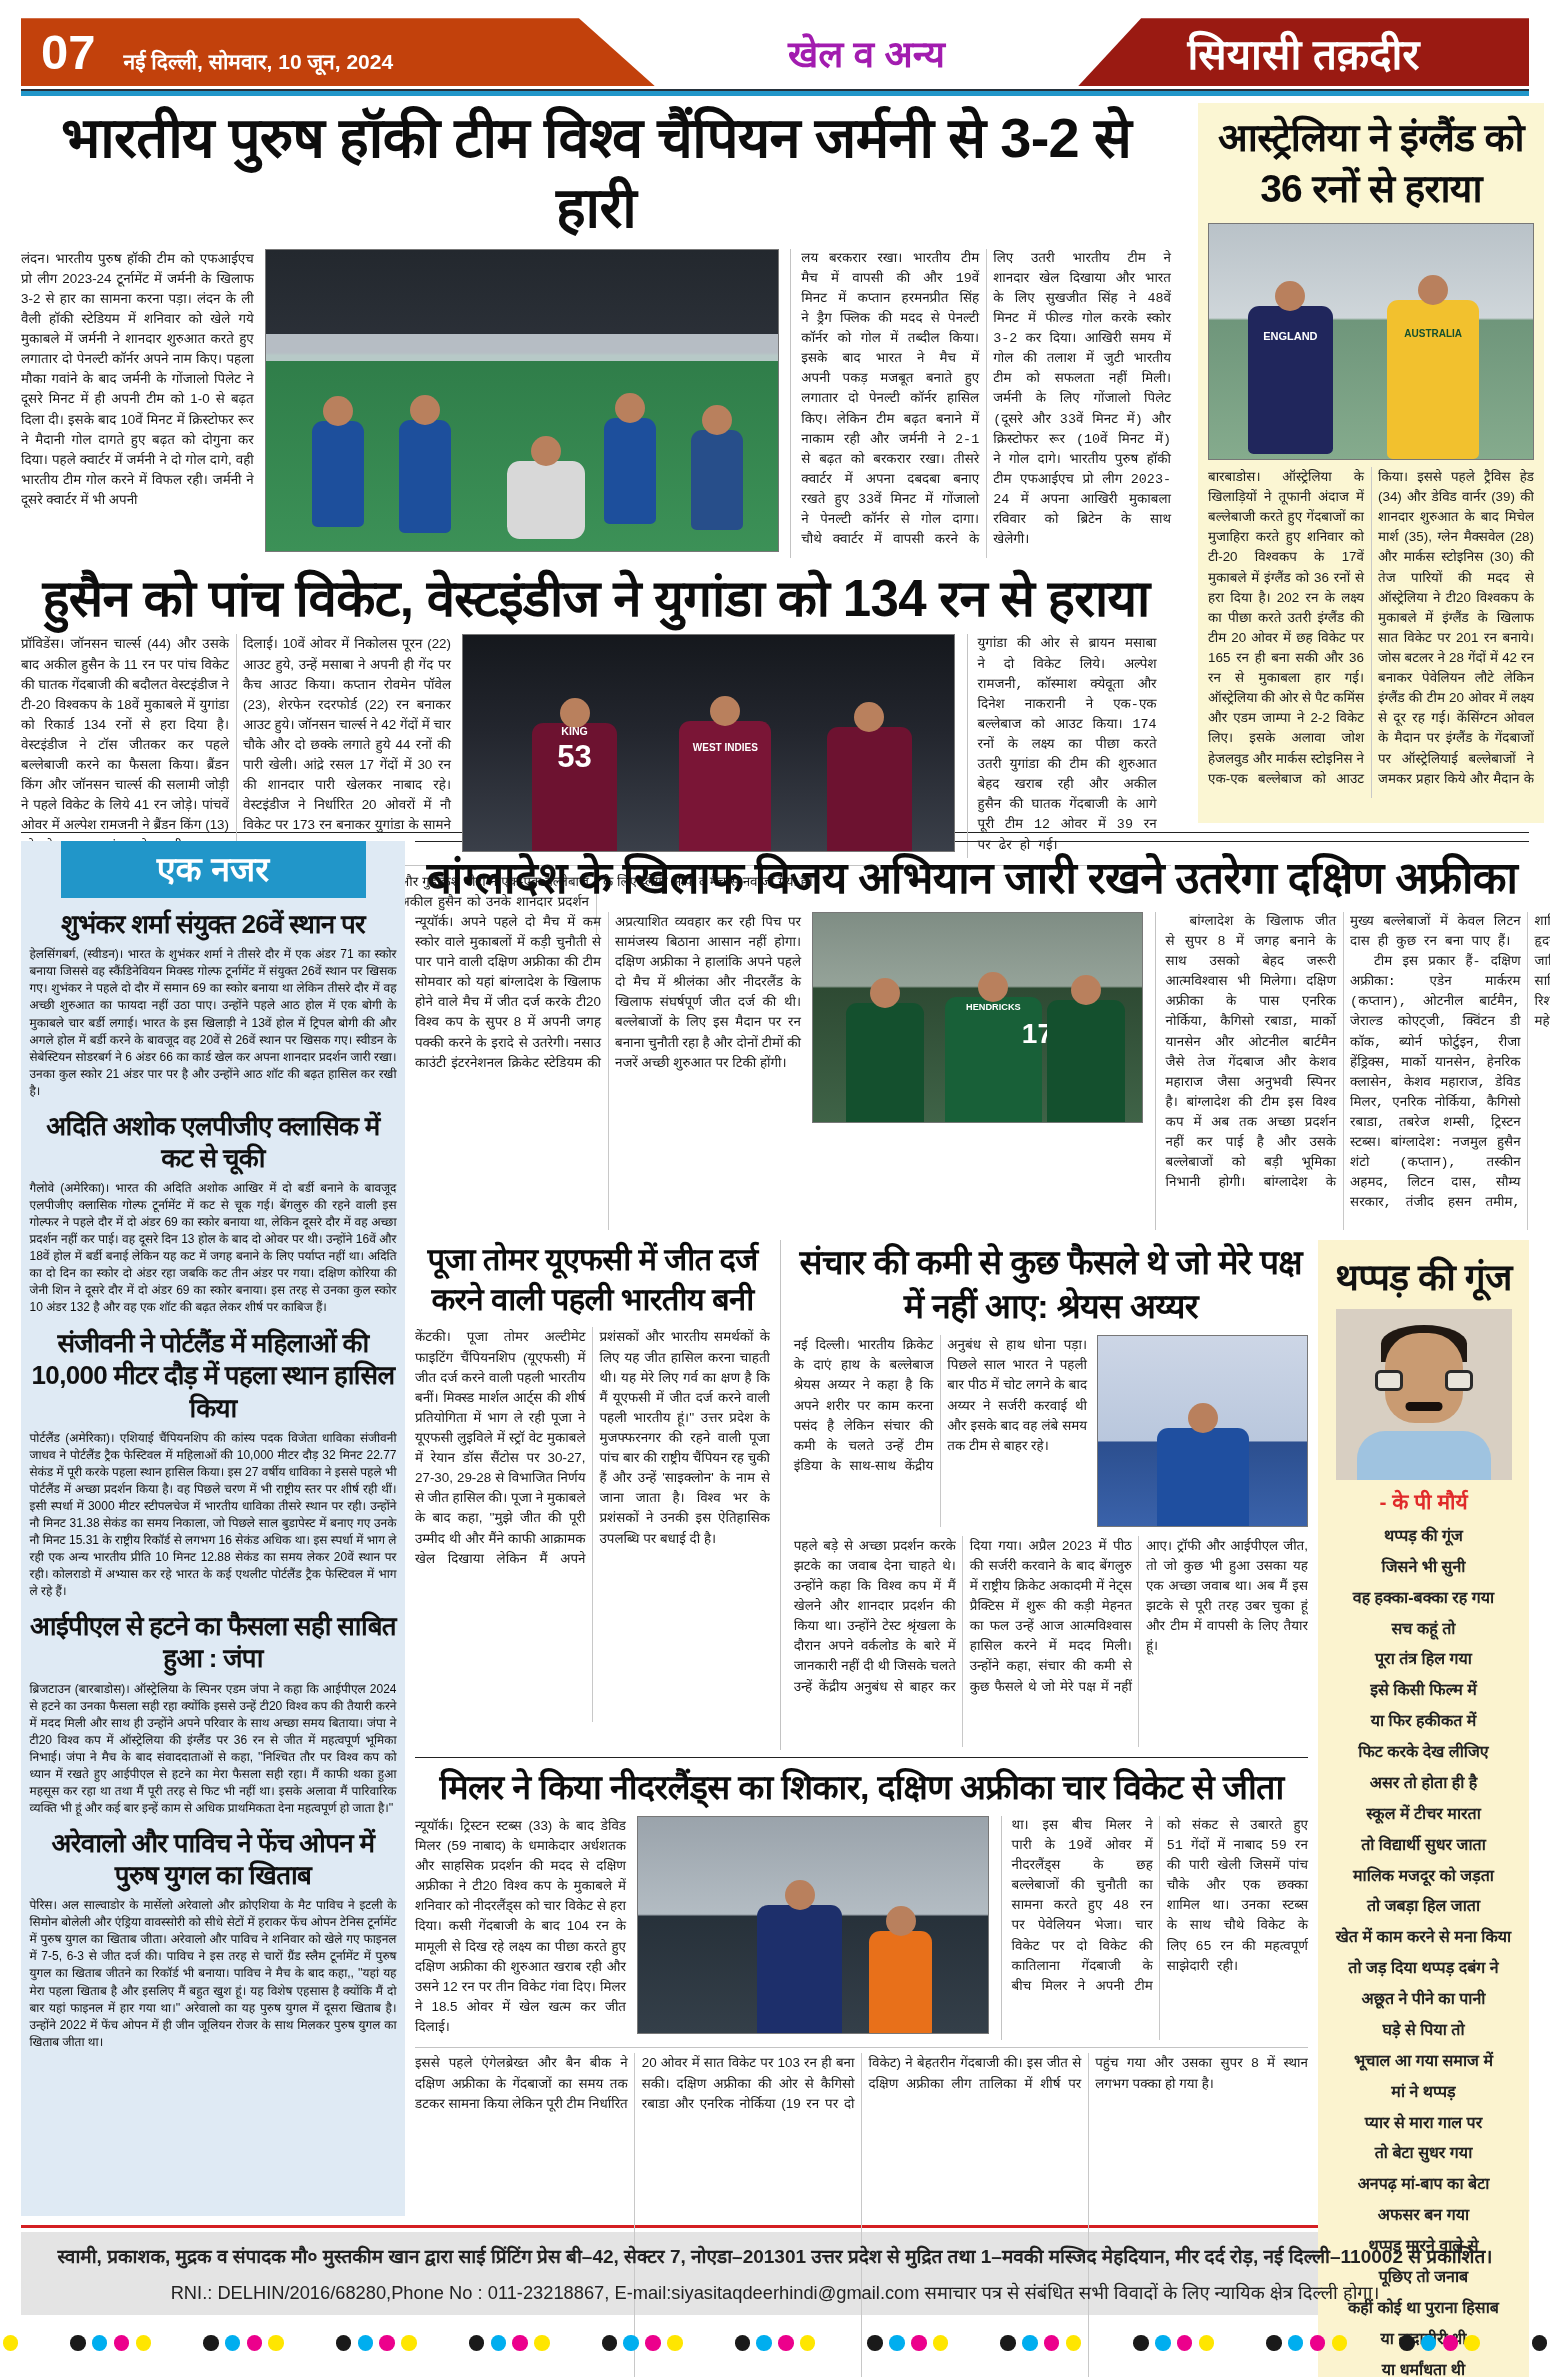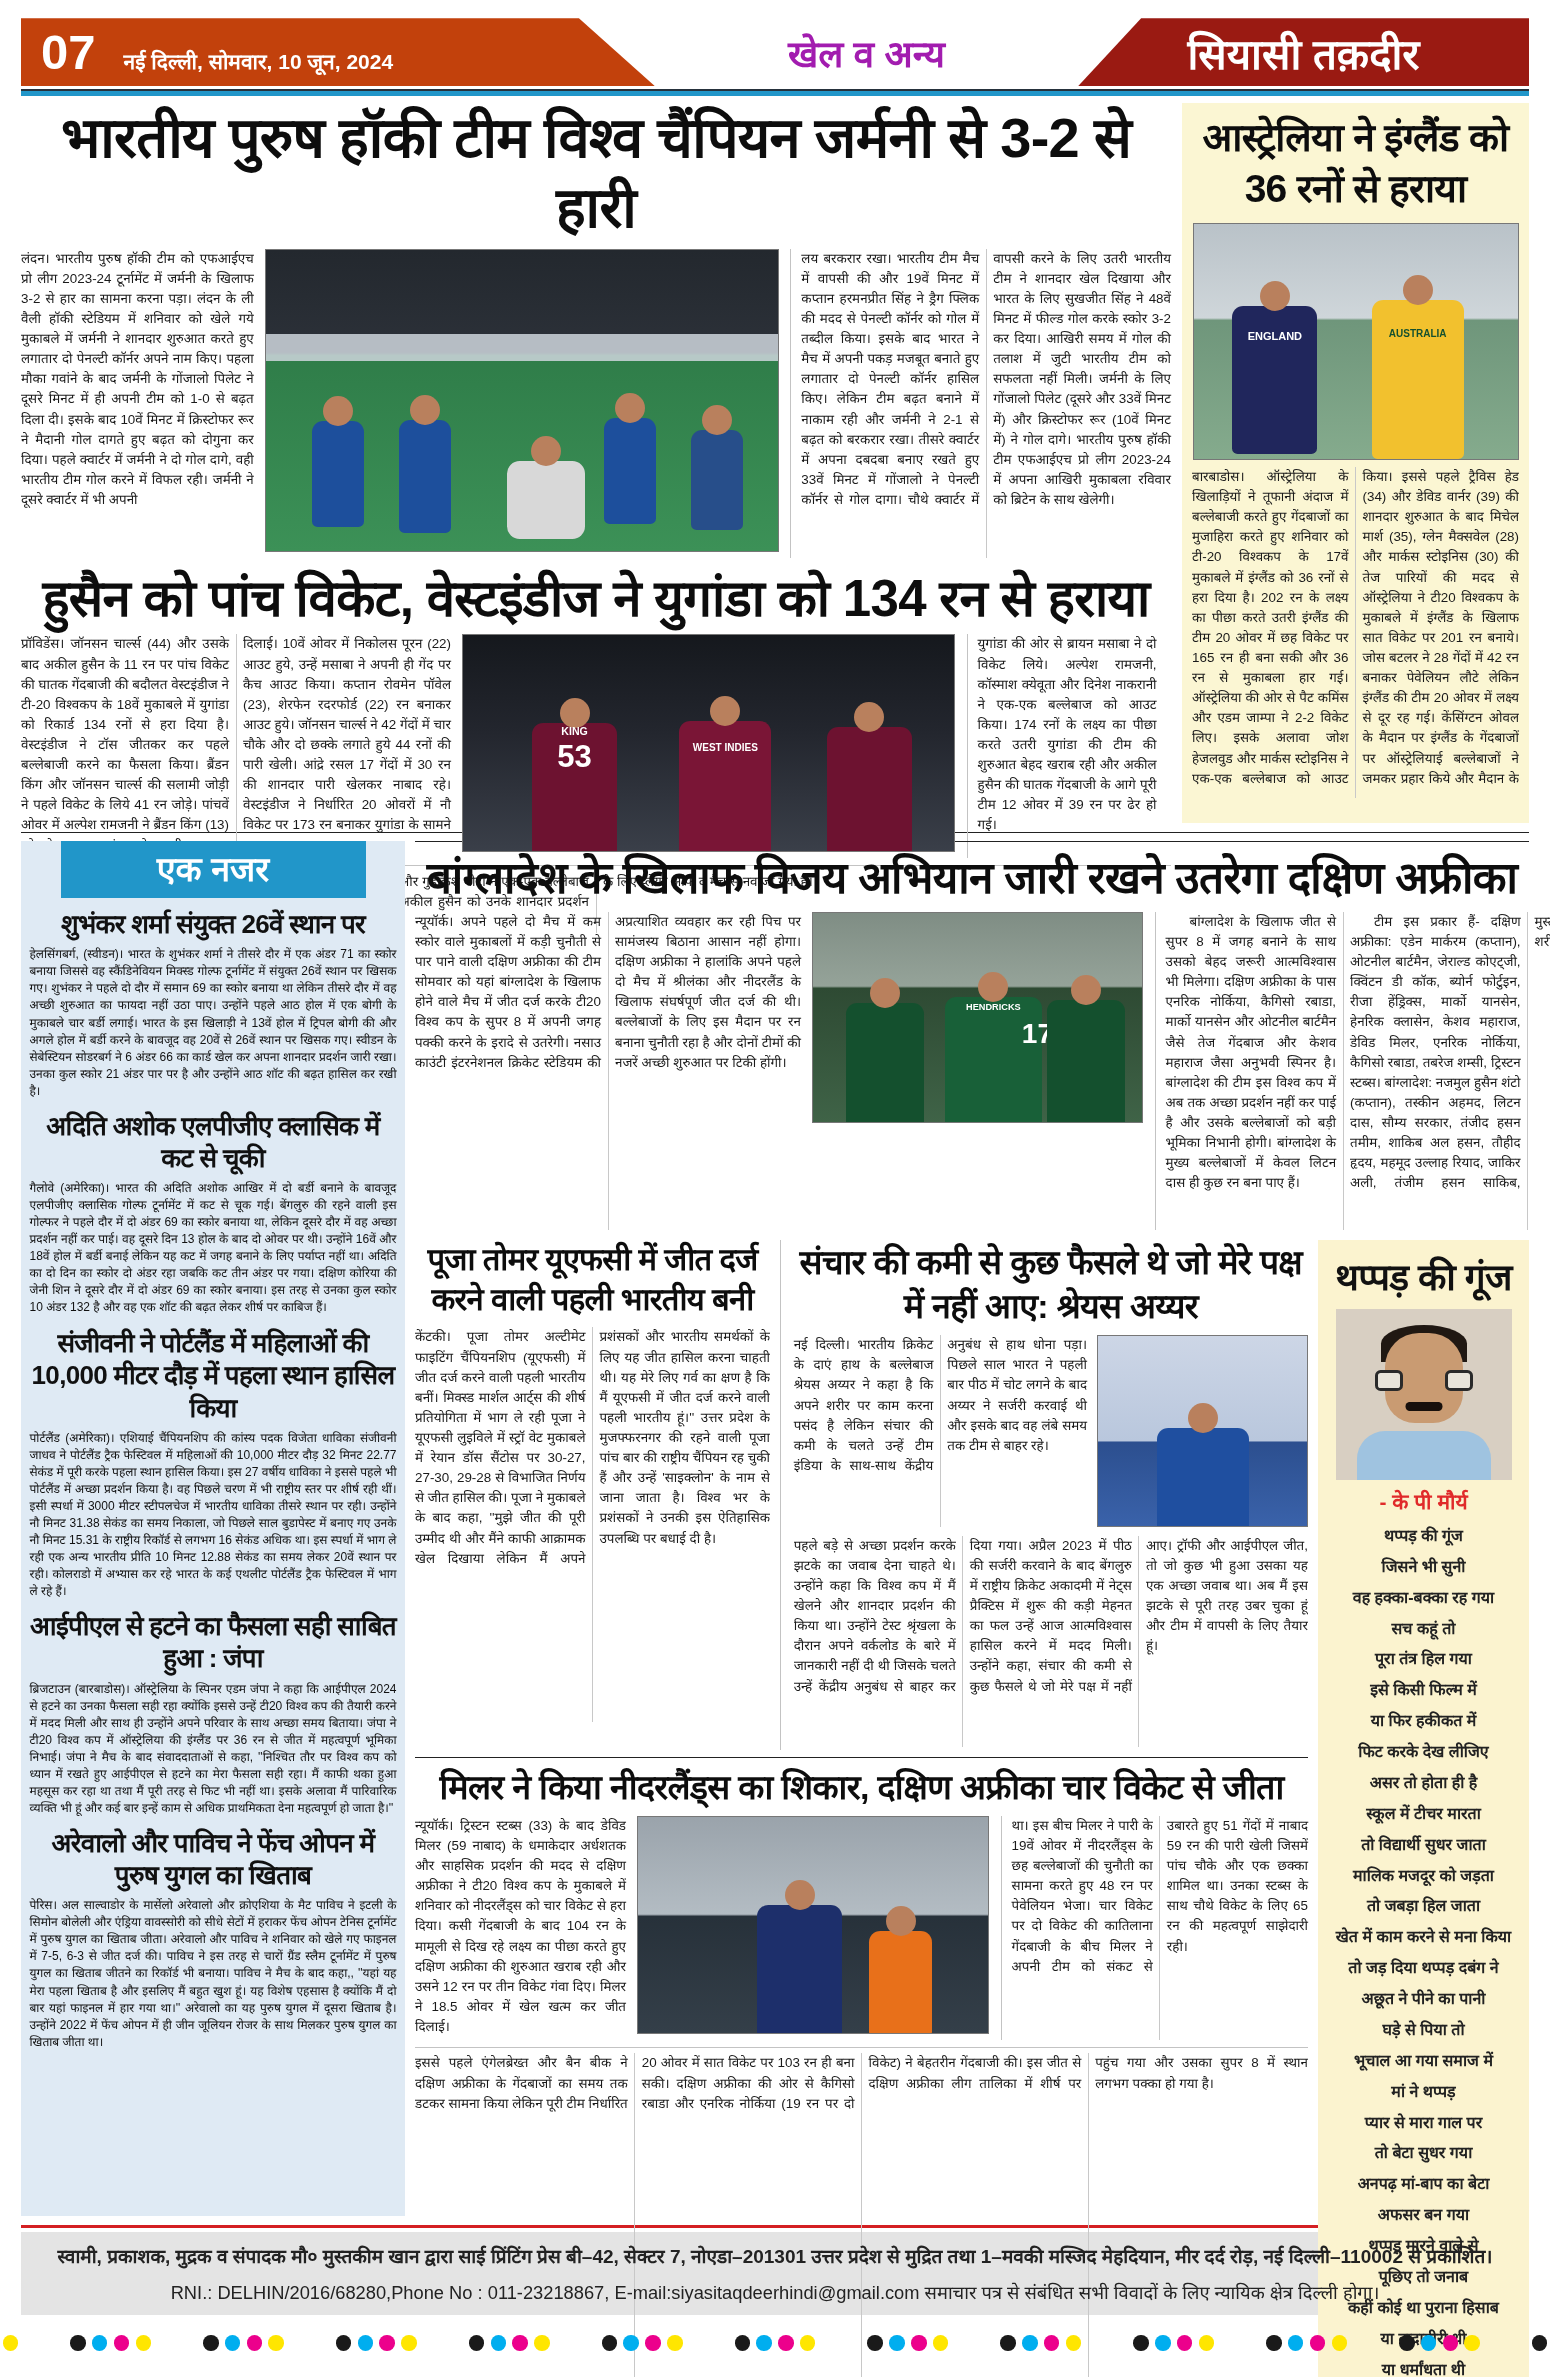"भारतीय पुरुष हॉकी टीम विश्व" .sec1 { gap: 11px -> 27px }
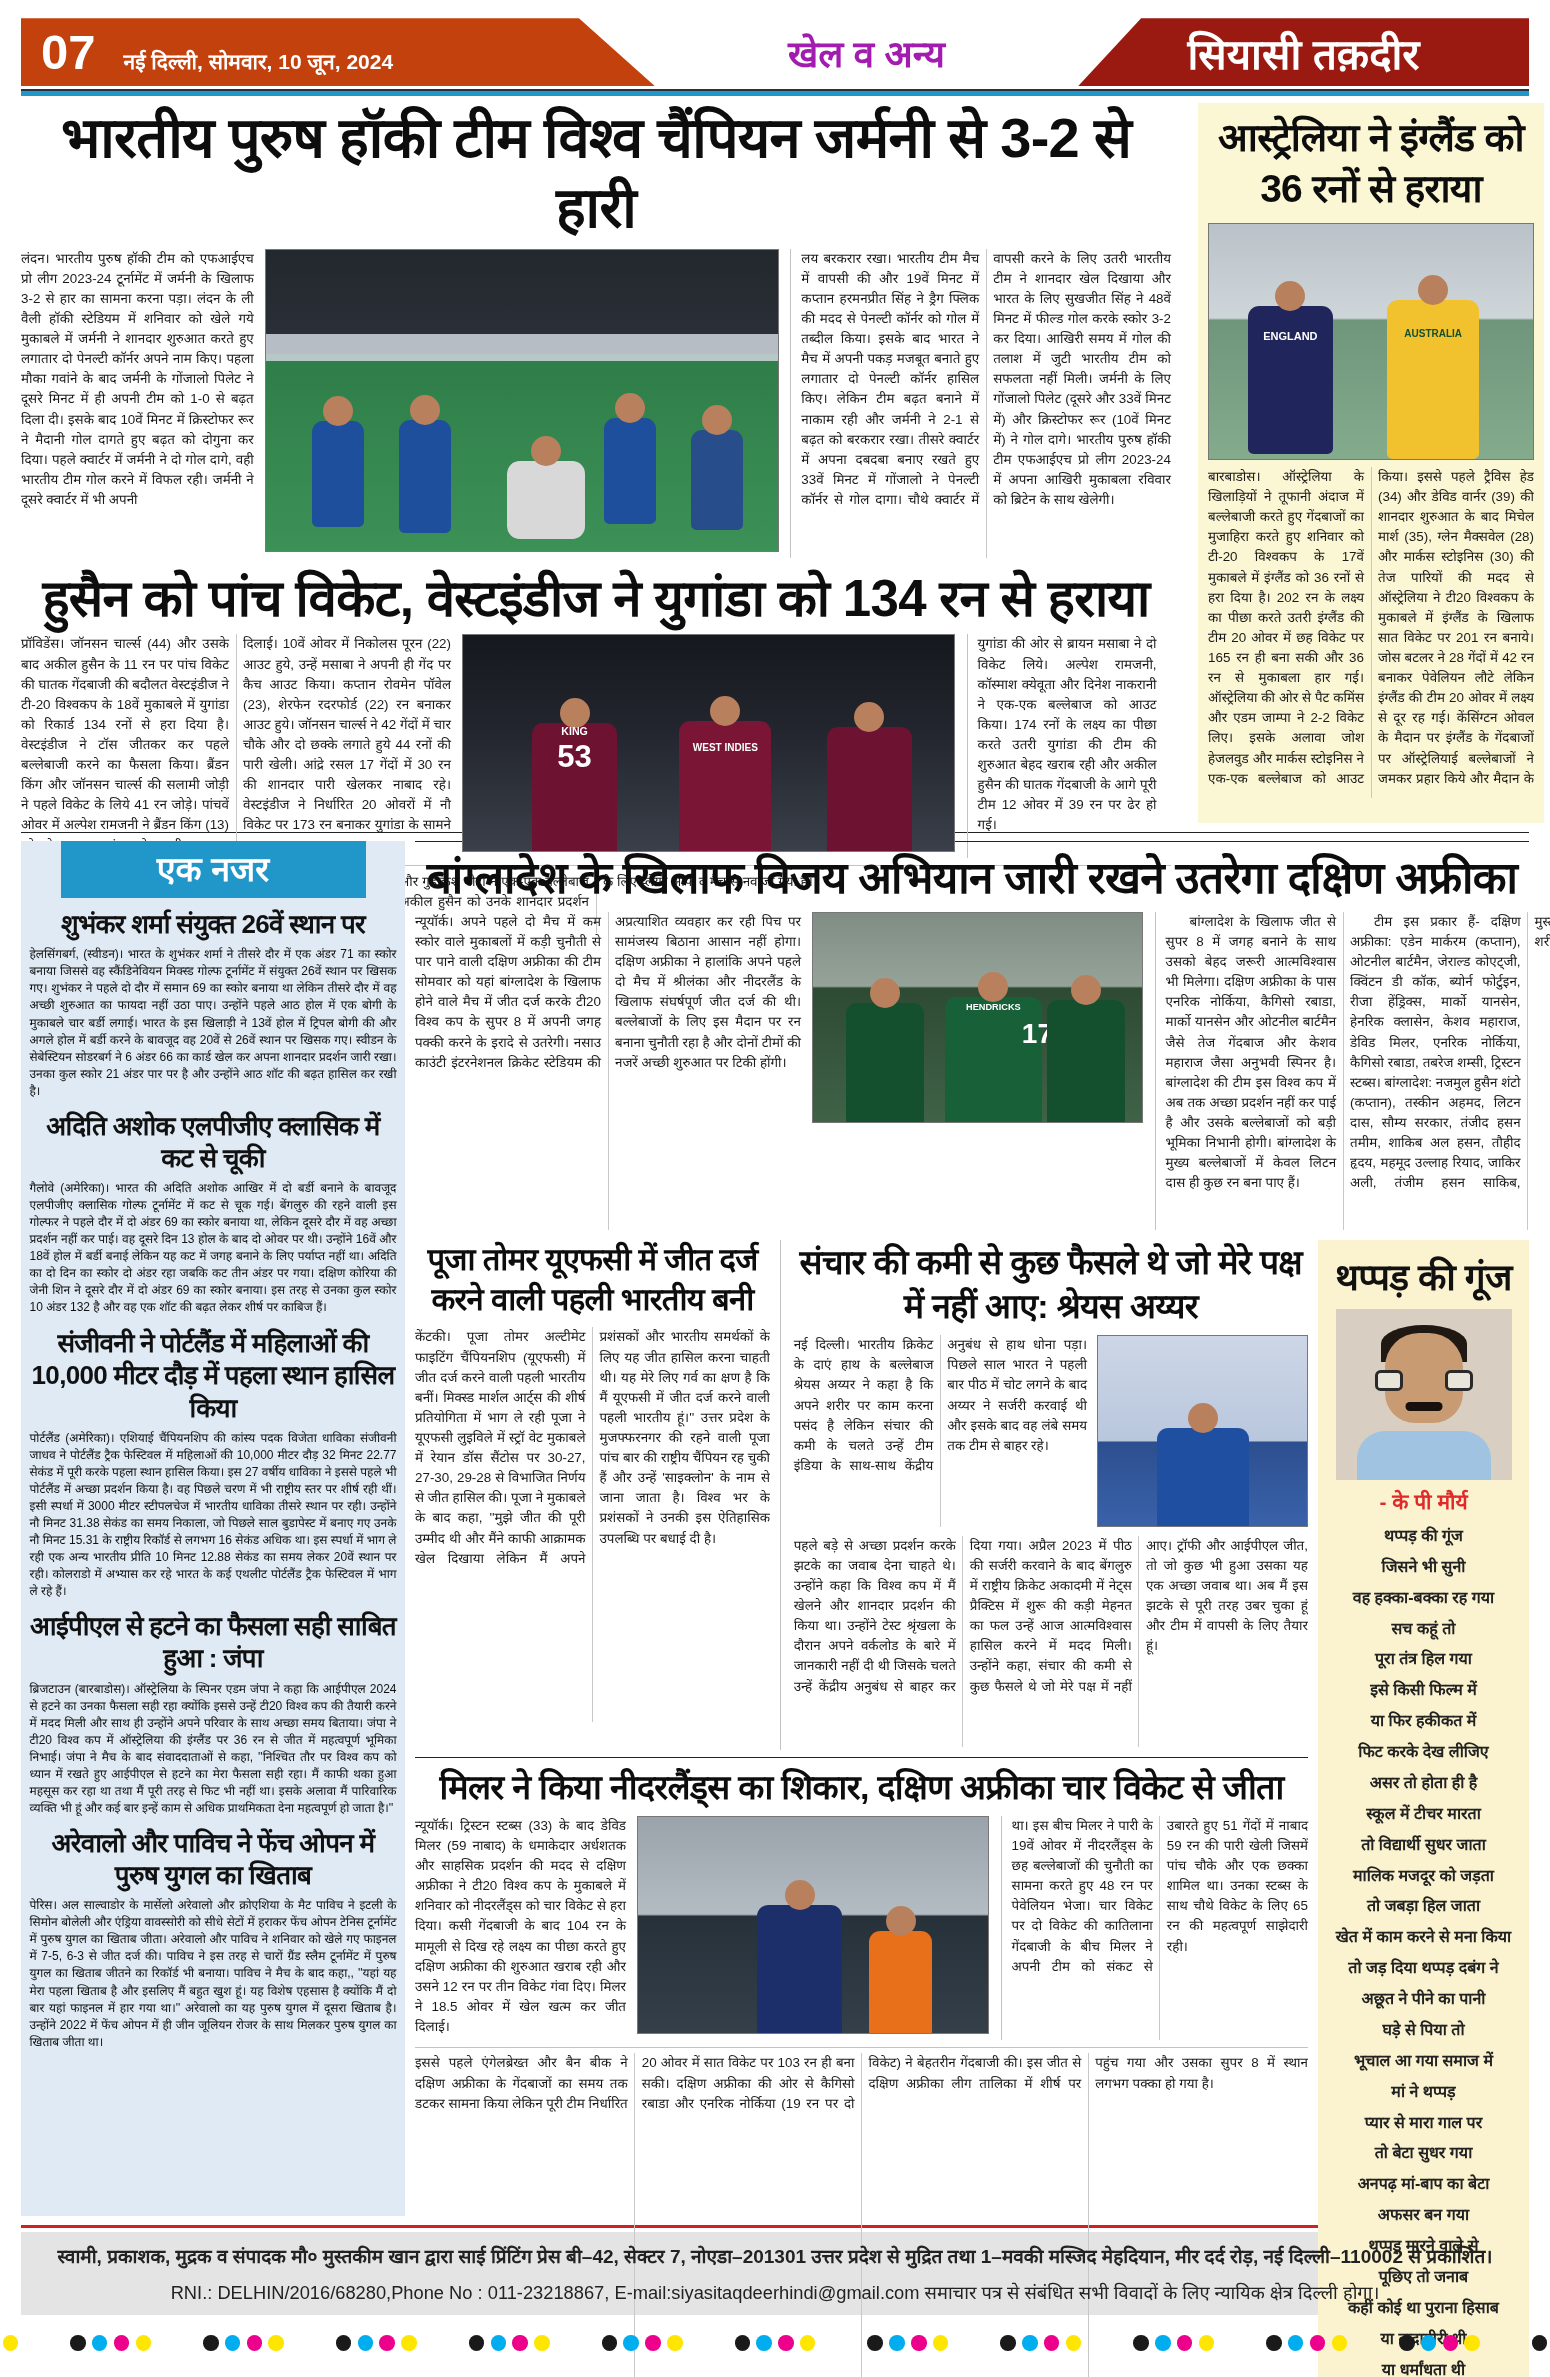"लय बरकरार रखा। भारतीय टीम" .vline { font-family: none -> Liberation Mono, monospace }
